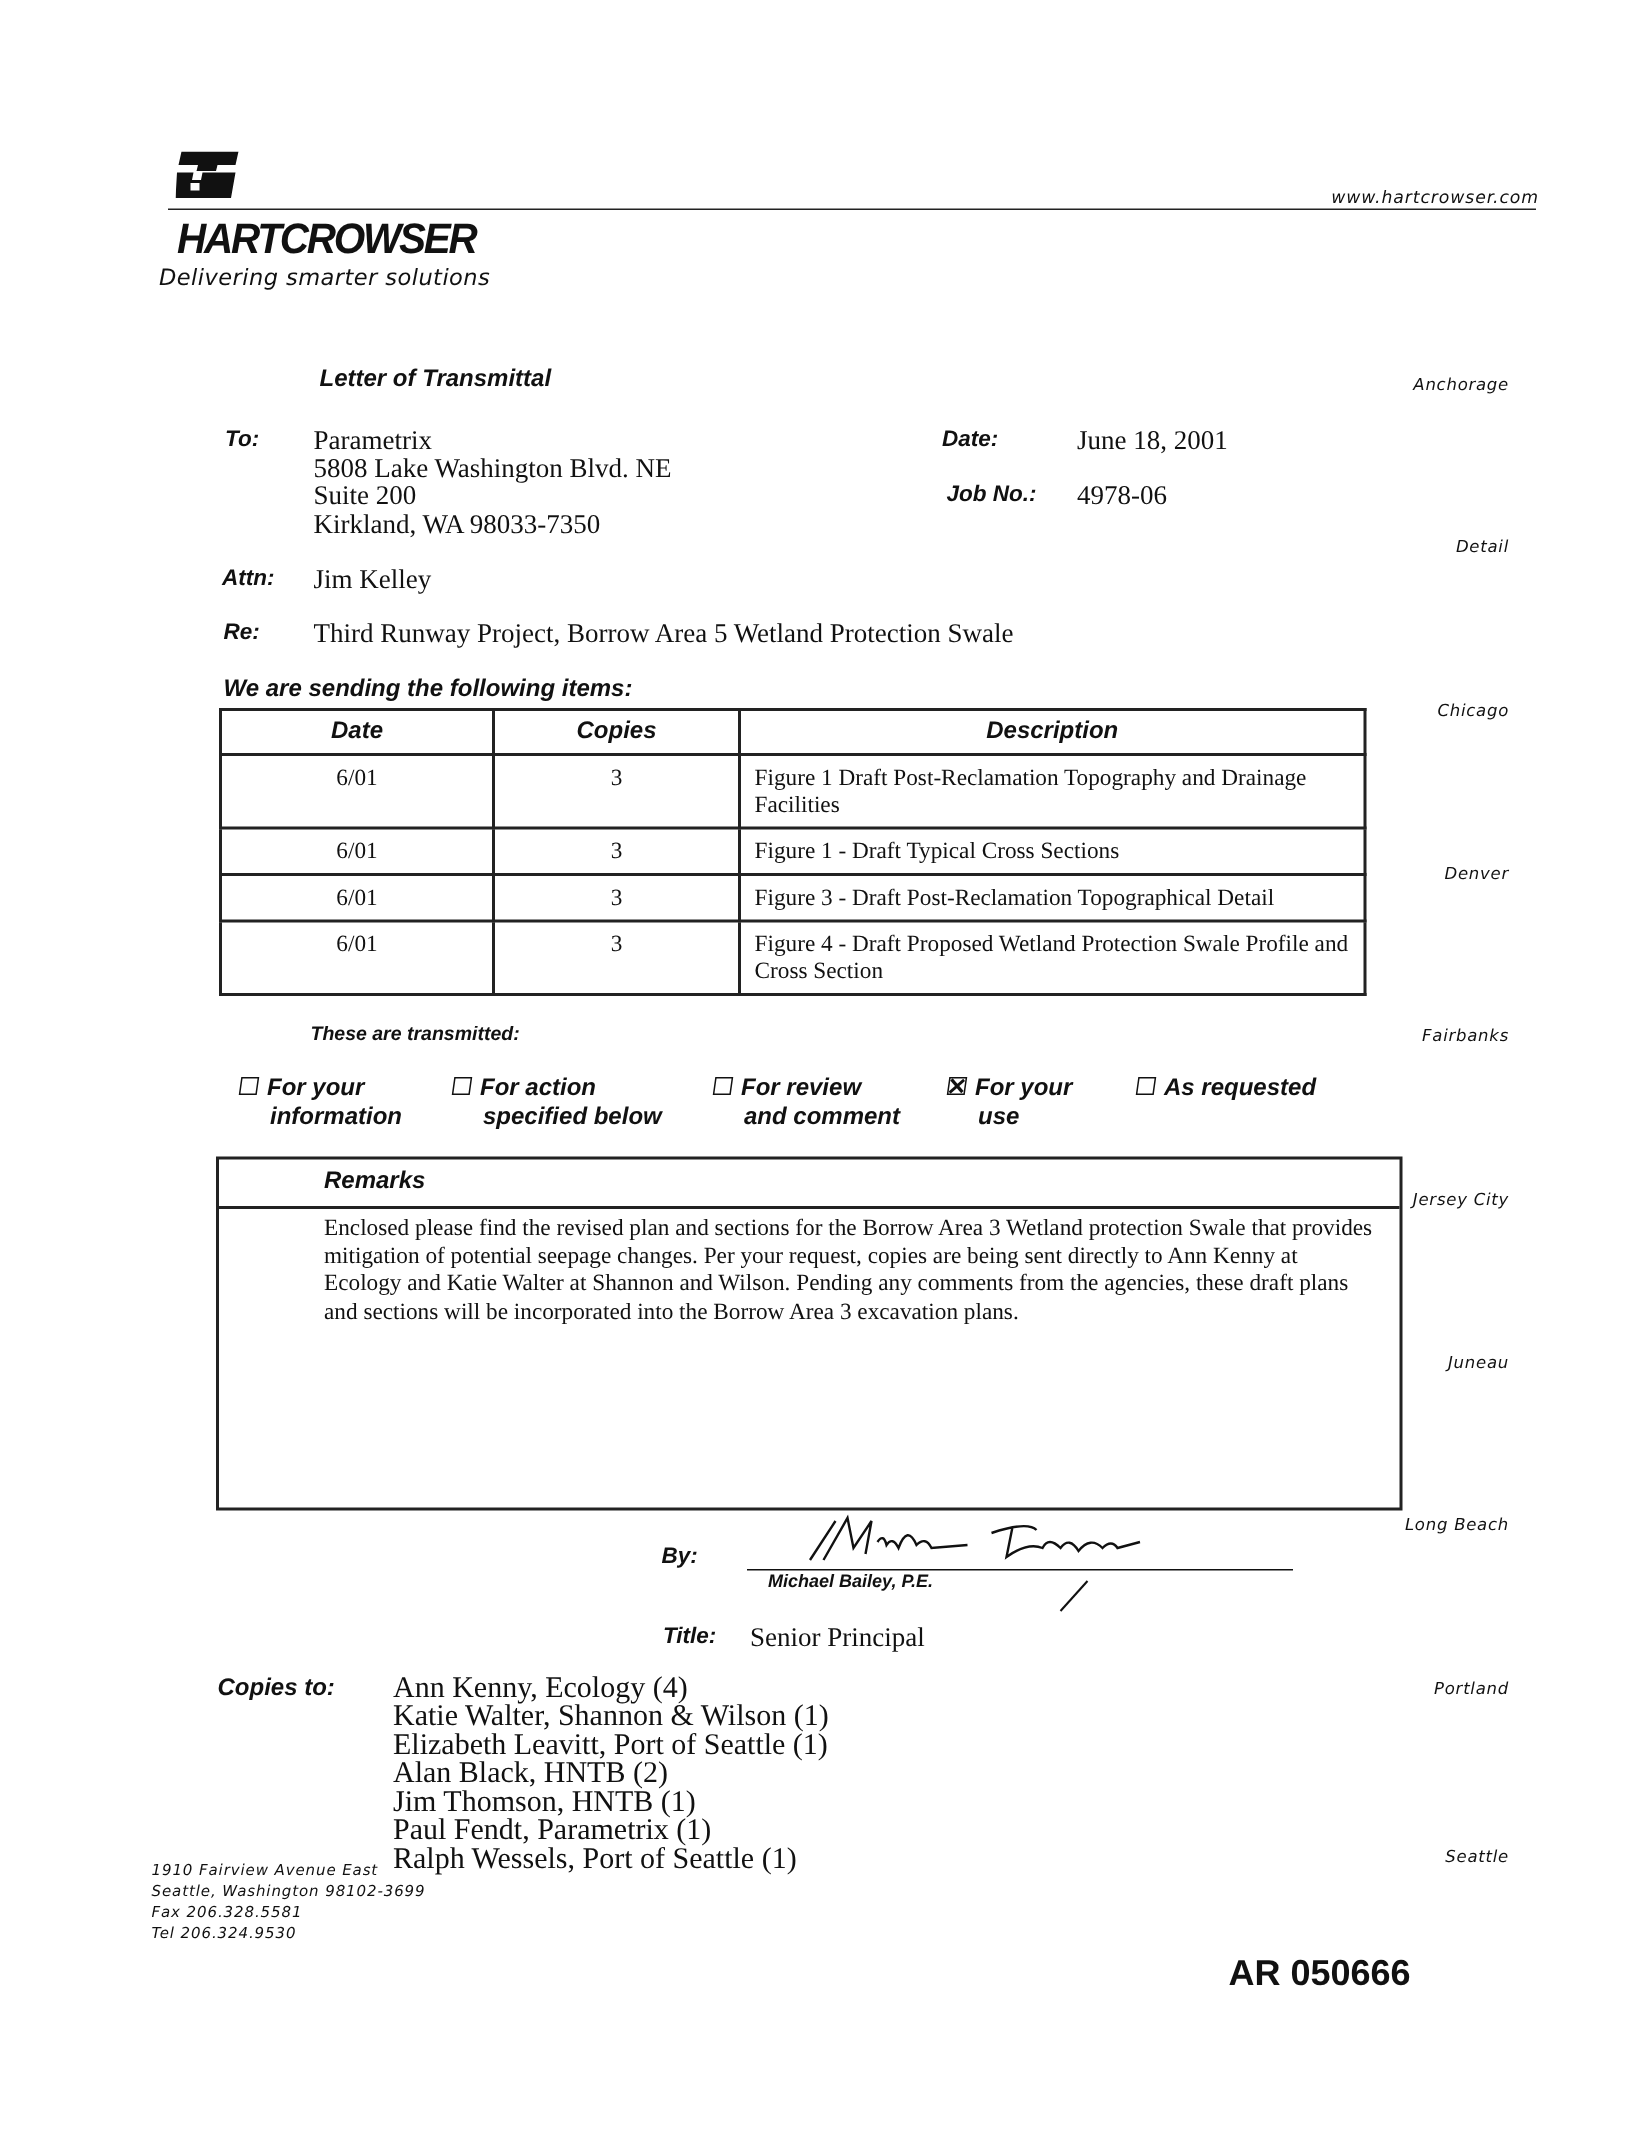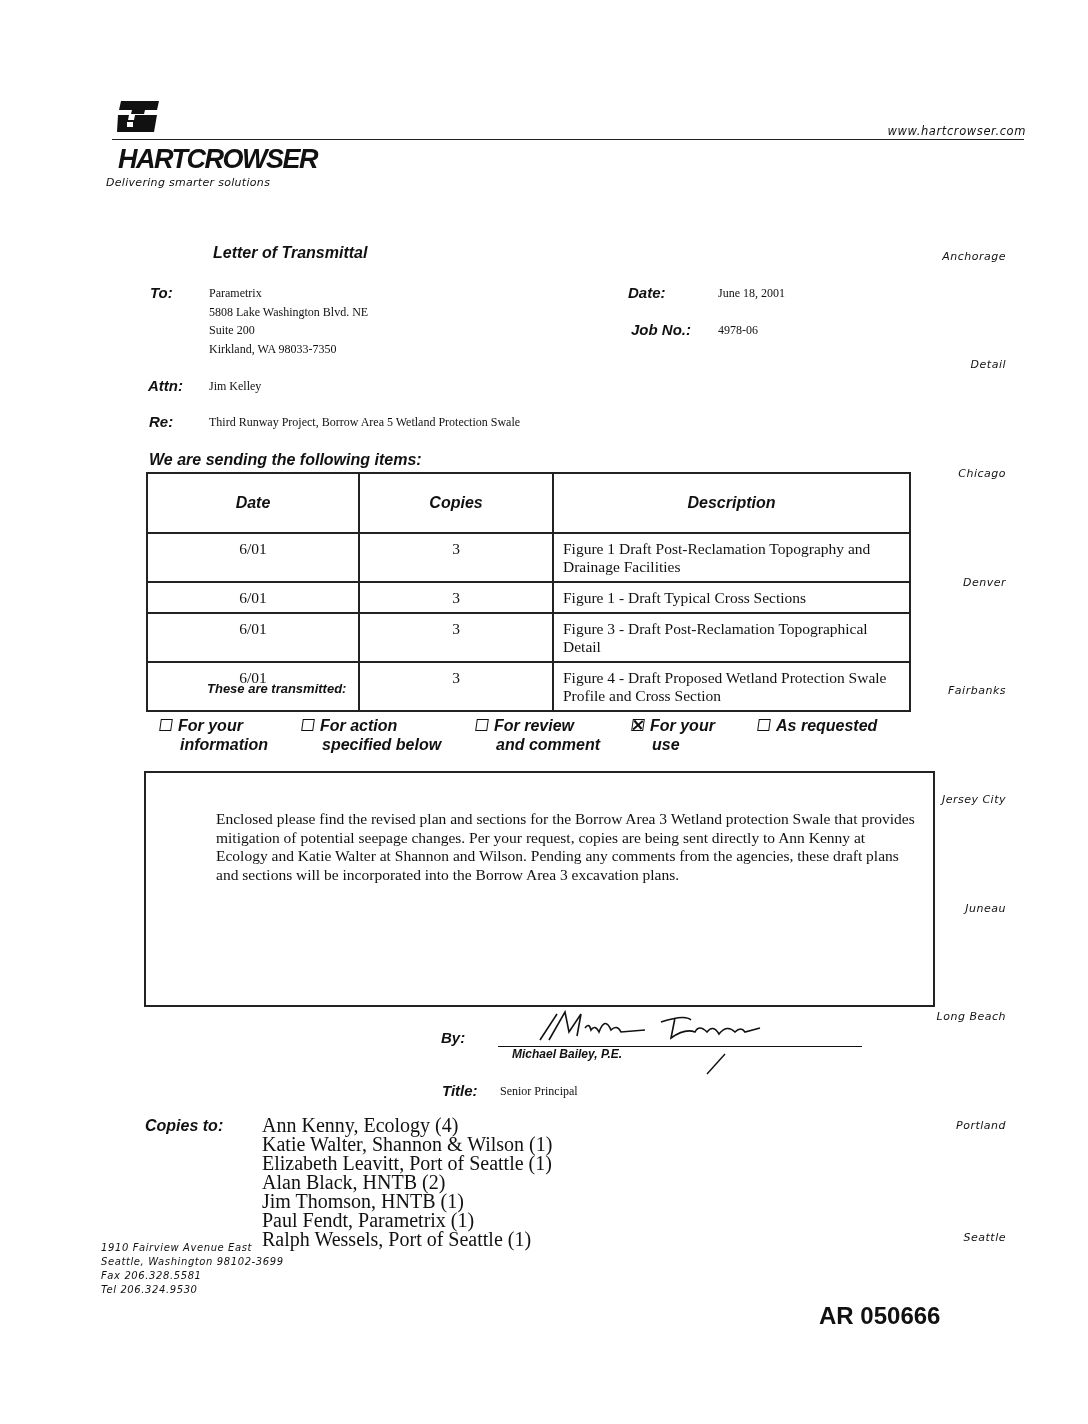"Delivering smarter solutions" .tagline { font-size: 11px -> 15px }
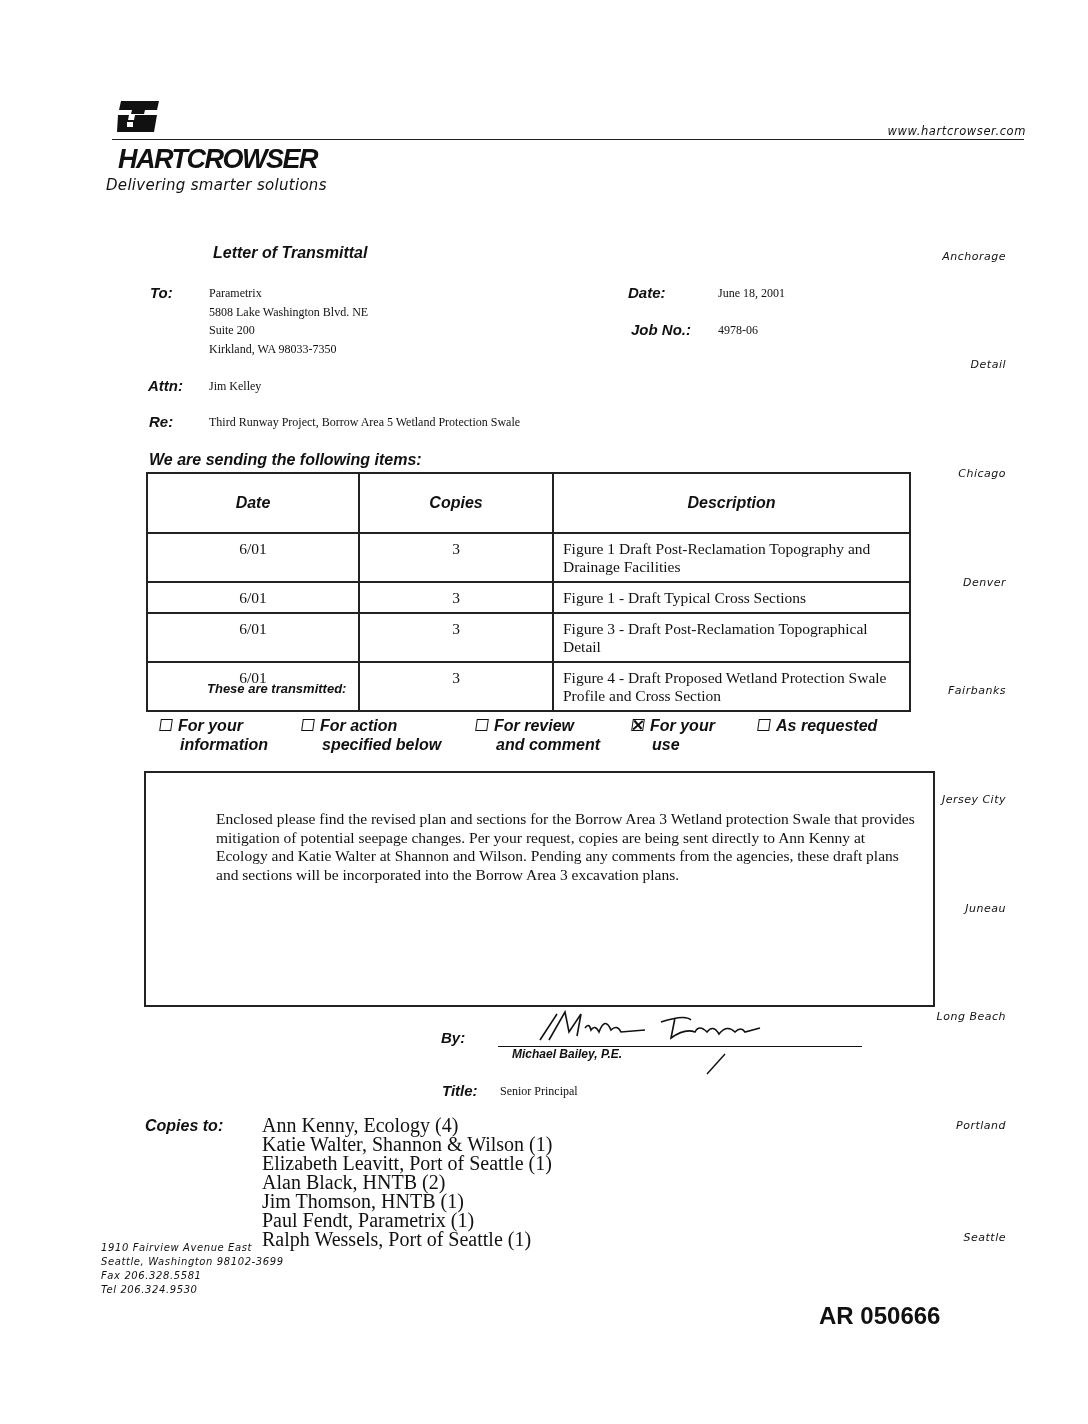"Parametrix" .val { font-size: 12px -> 18px }
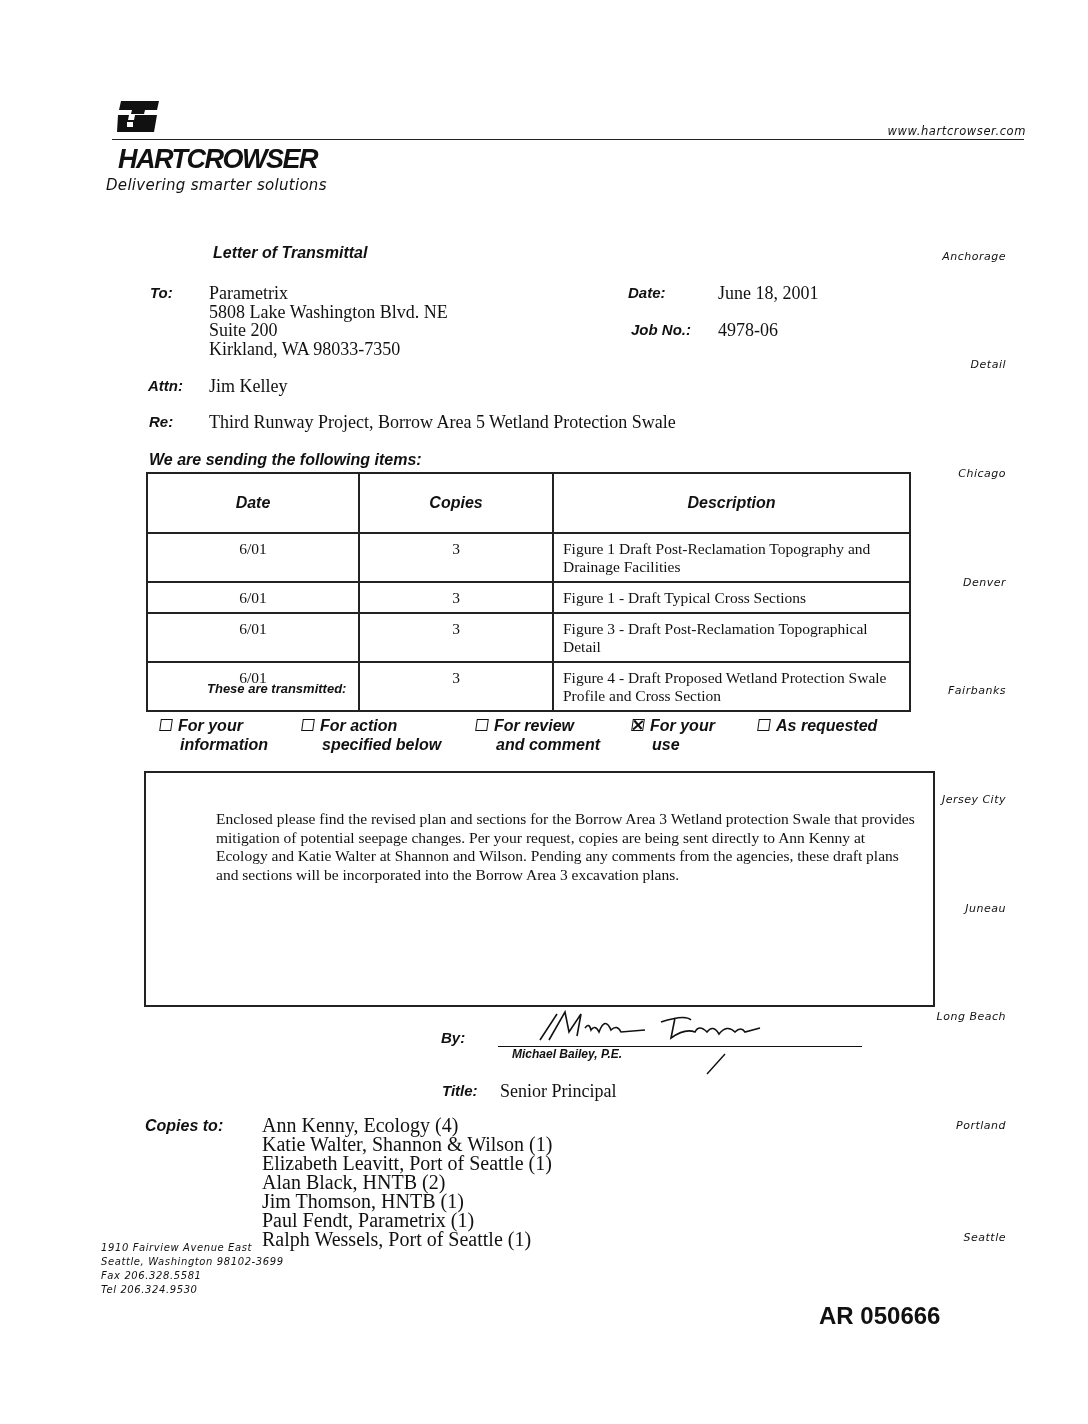"Date" table.items th, table.items td { padding: 15px -> 0 }
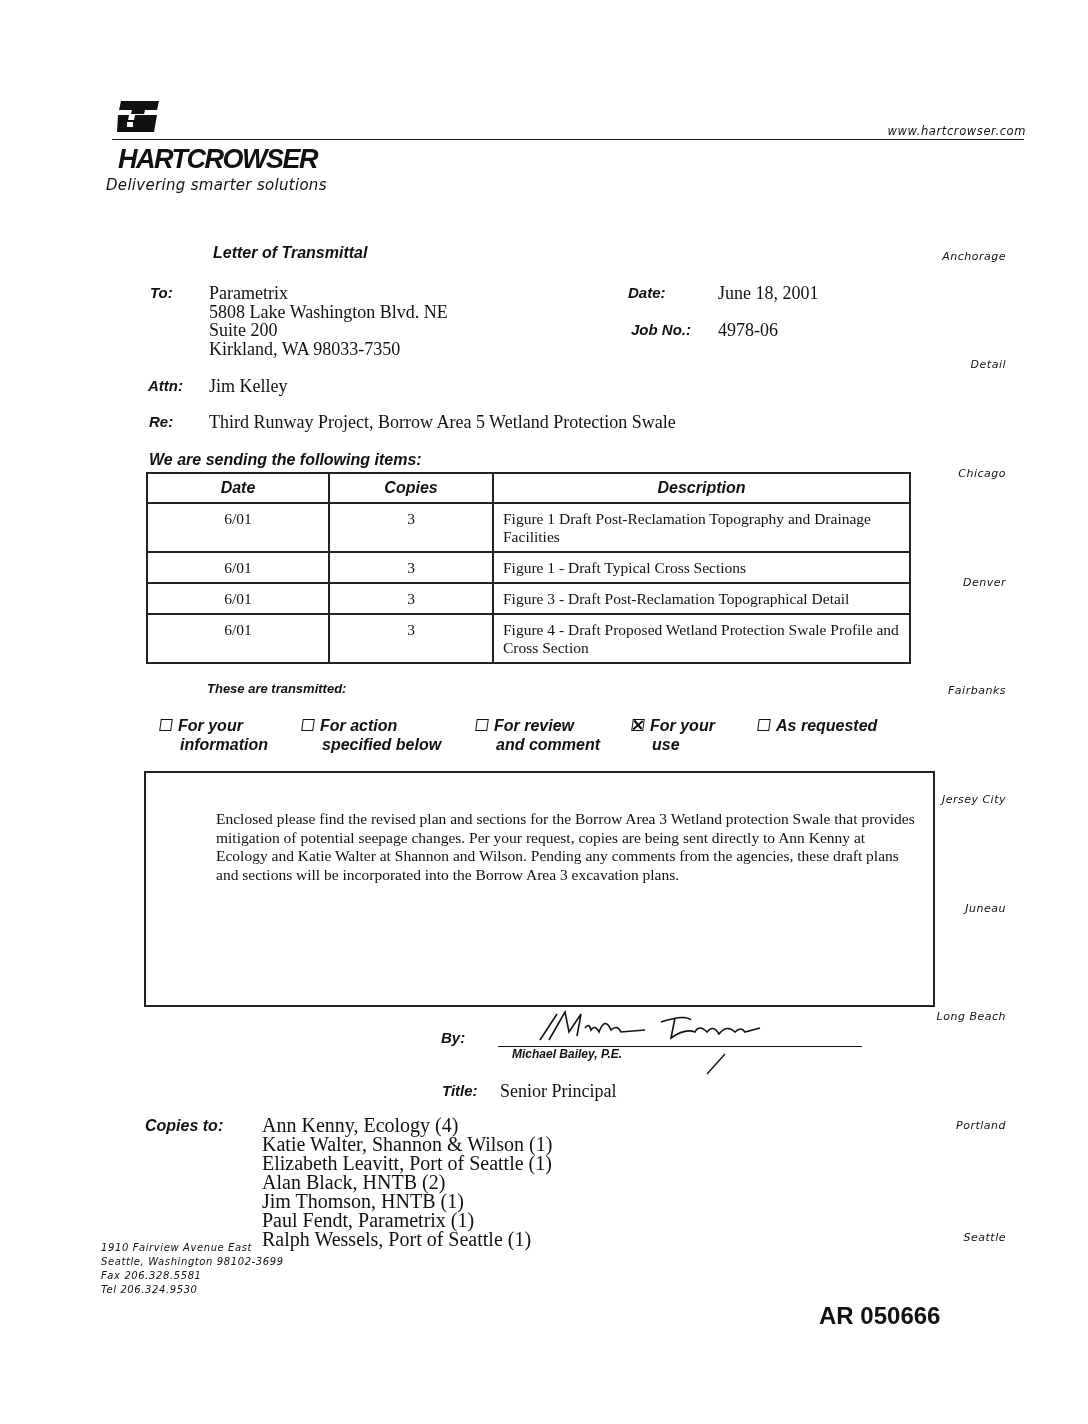"Remarks" div.remarks-head { html: none -> <div> <span>Remarks</span> </div> }
